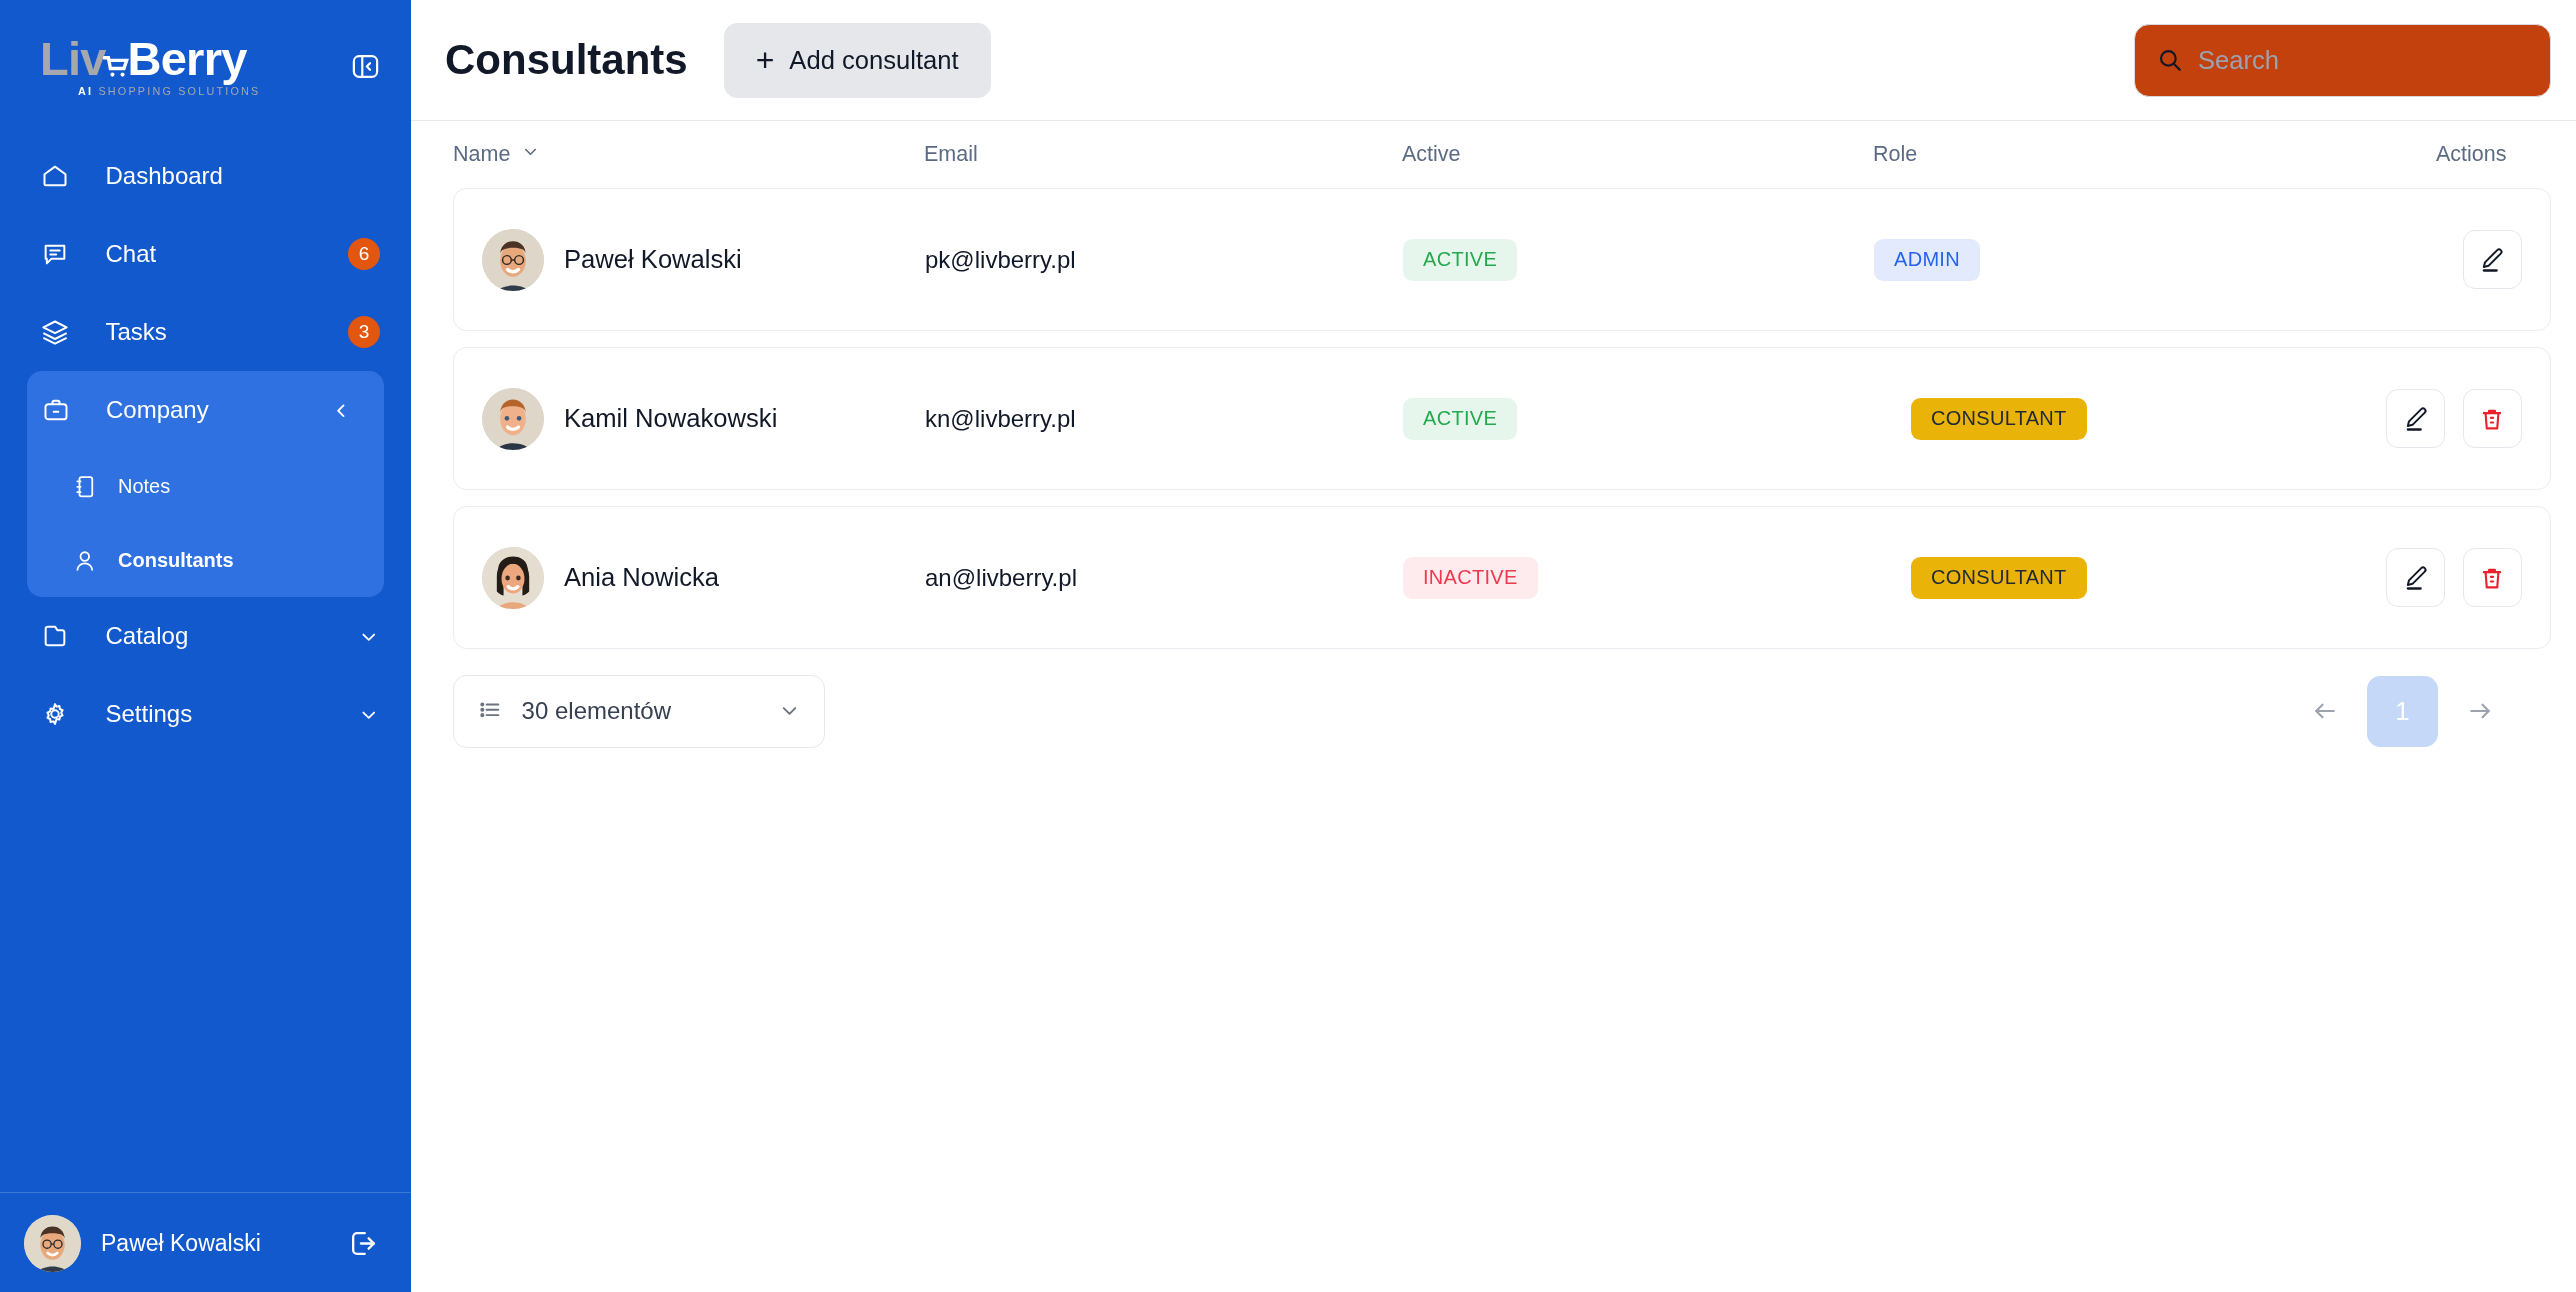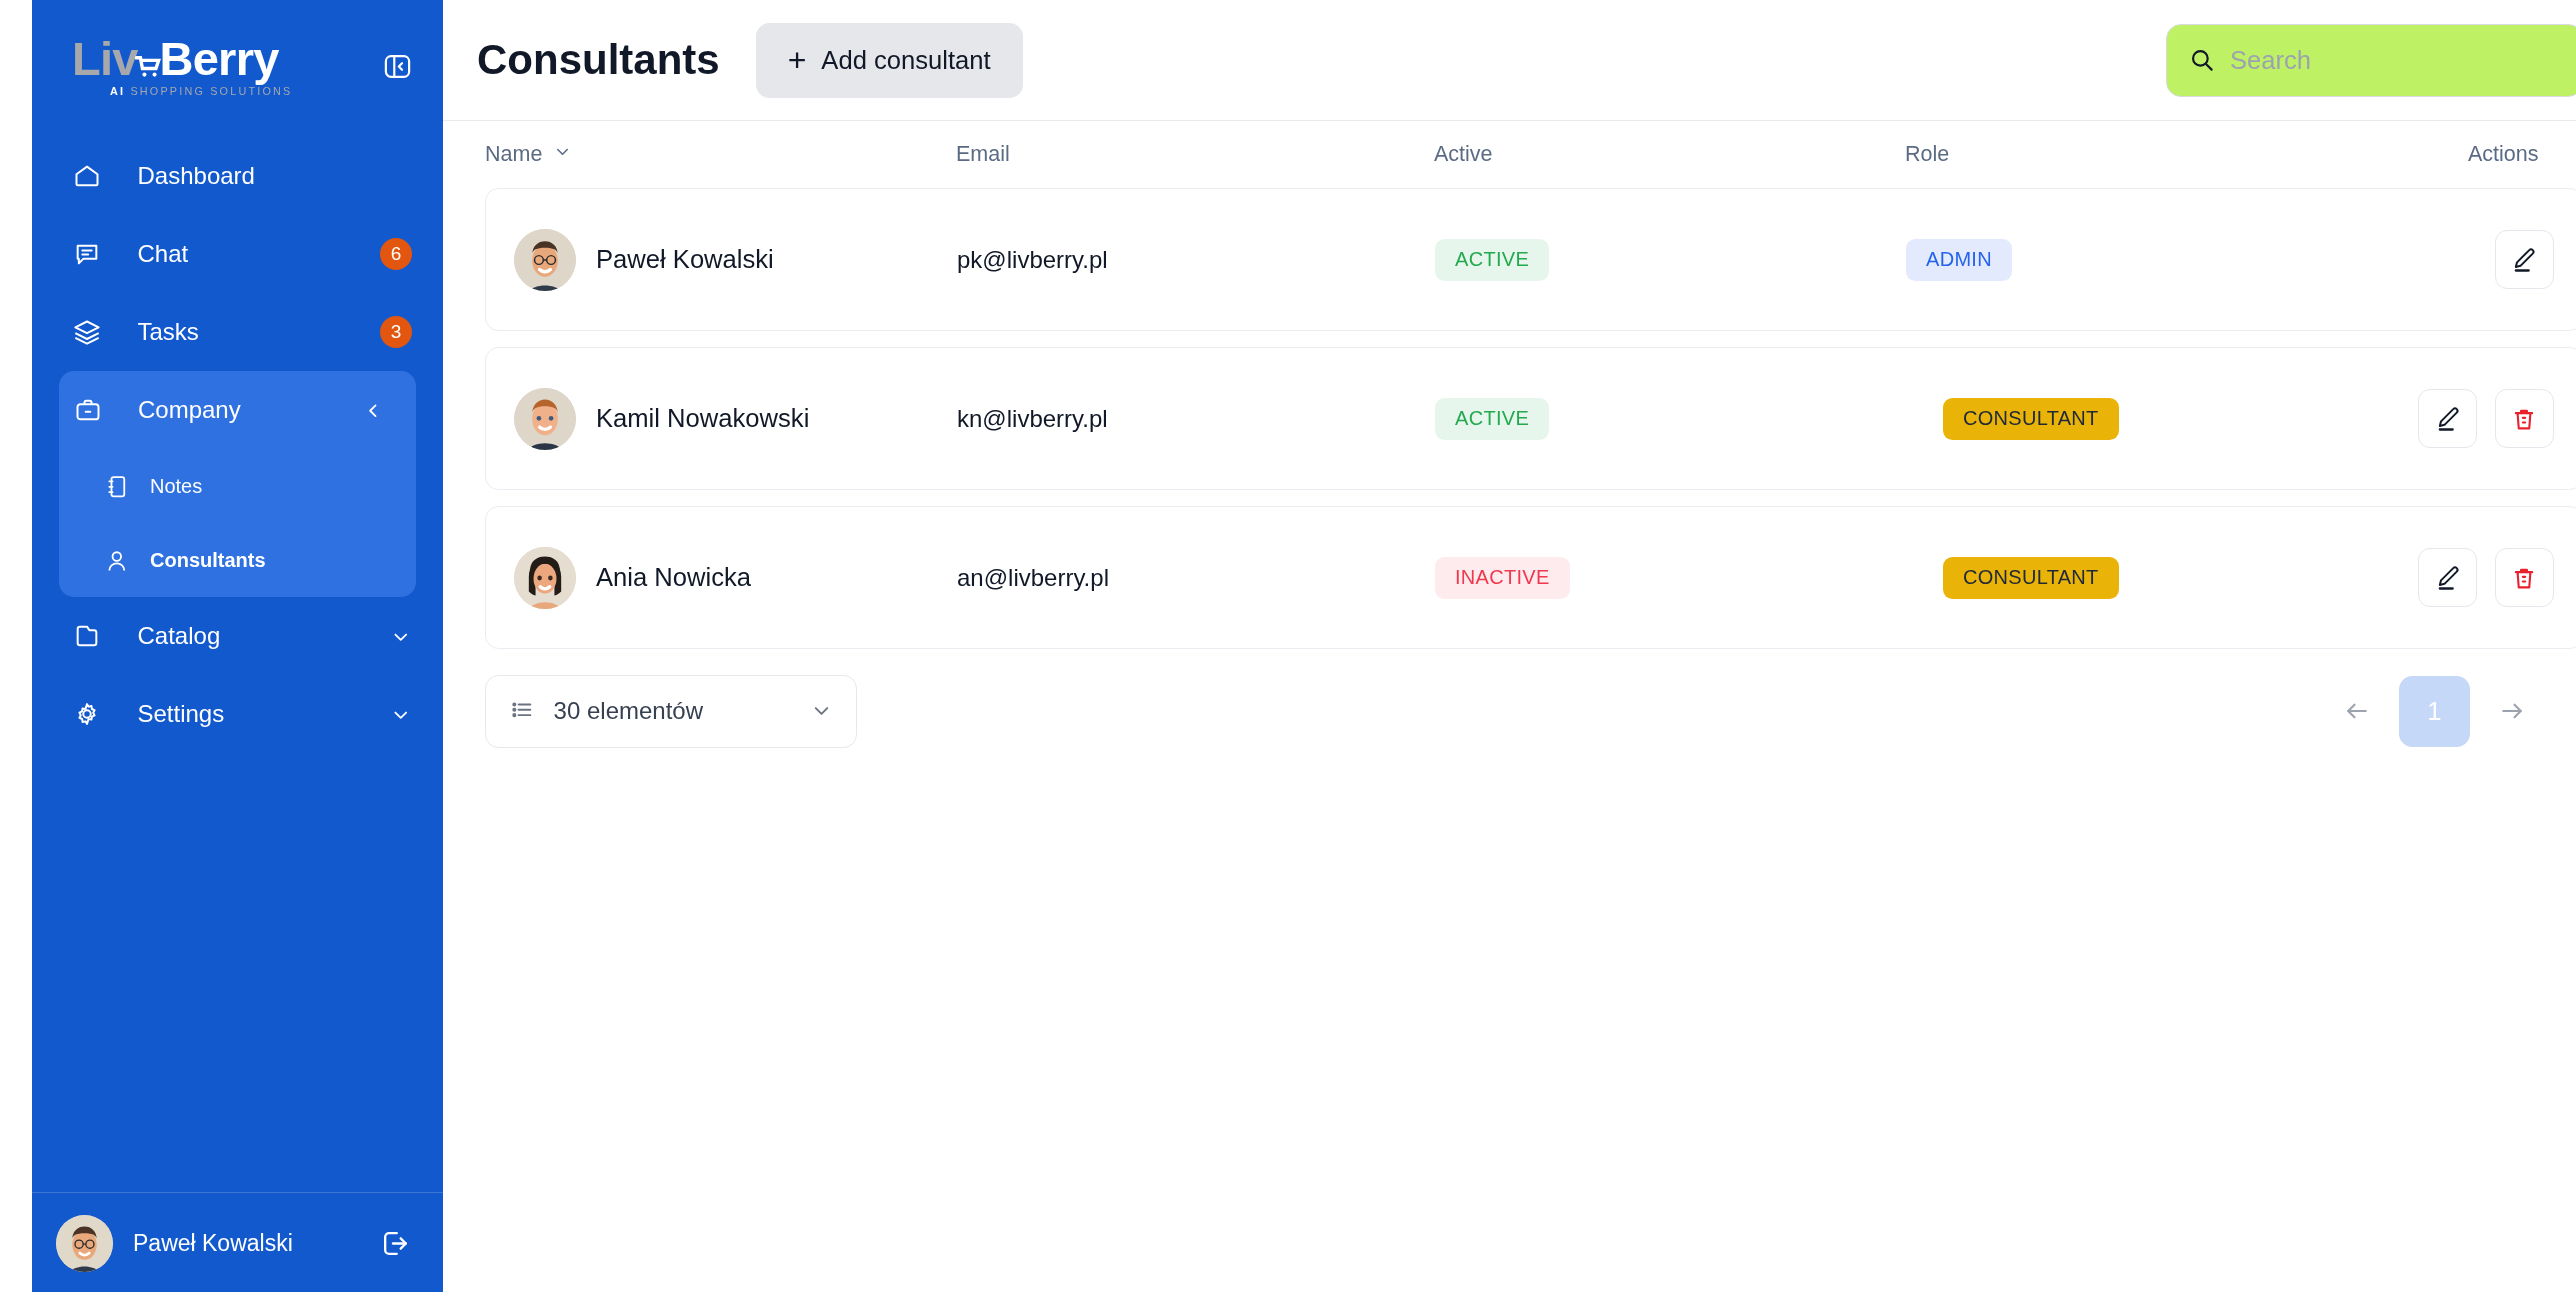"Liv Berry" .app { padding-left: 32px -> none }
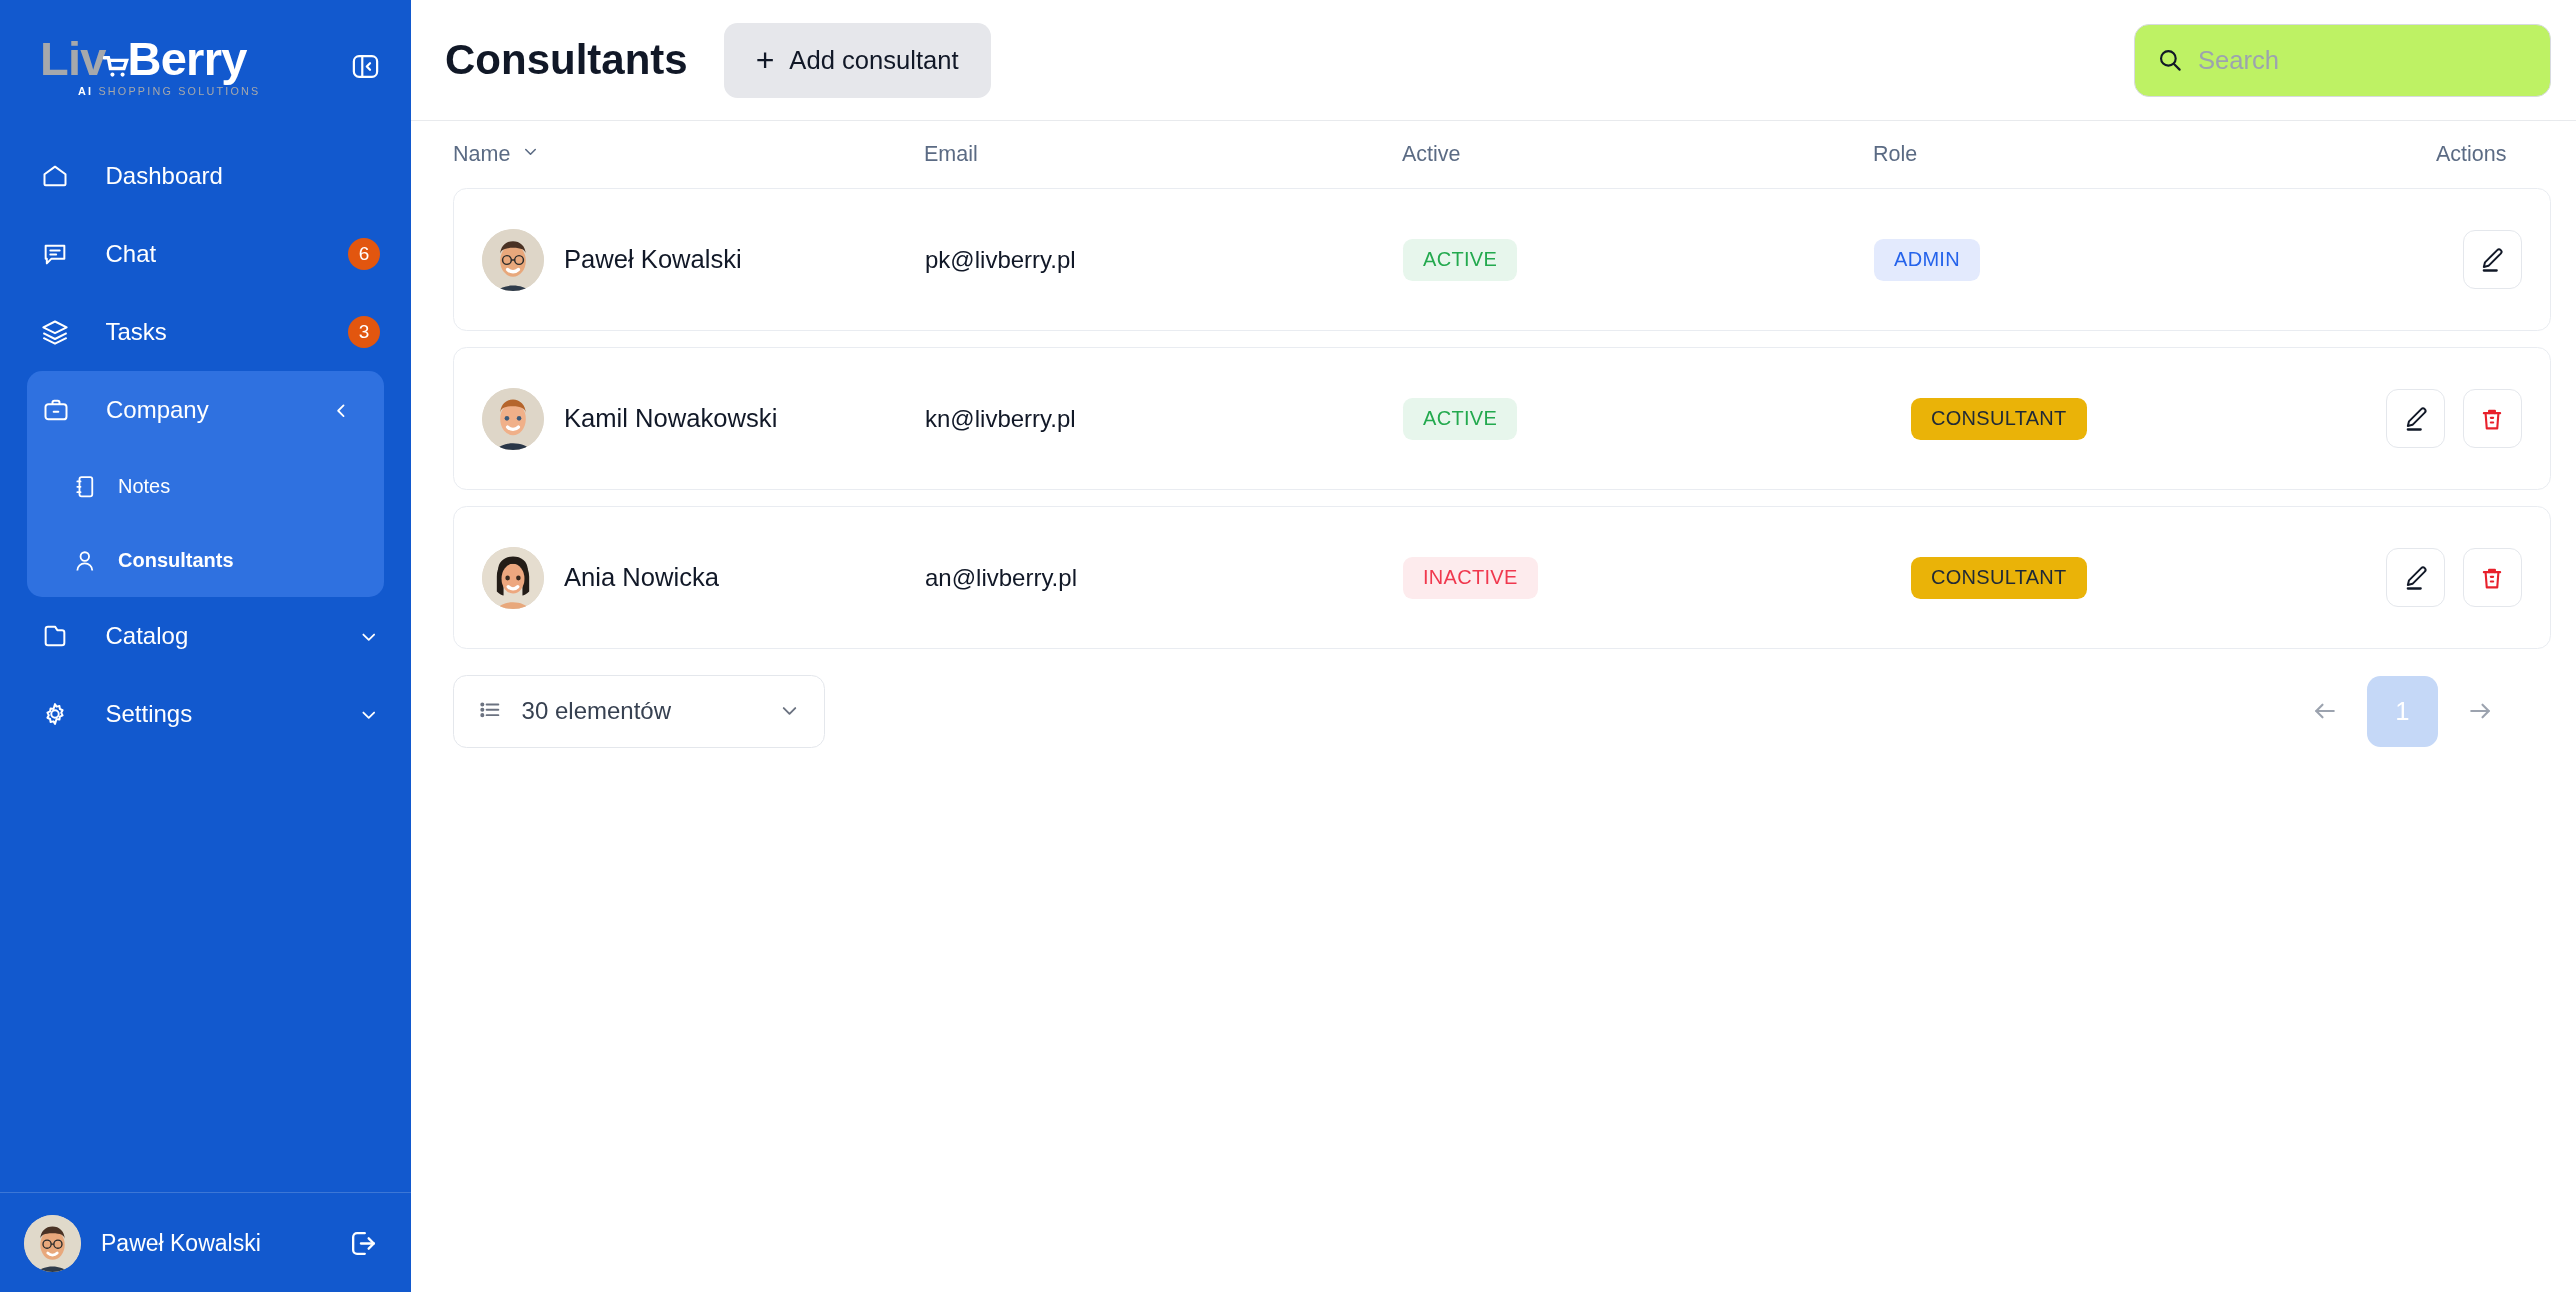"Search" .search-box { background: #bef264 -> #c2410c }
